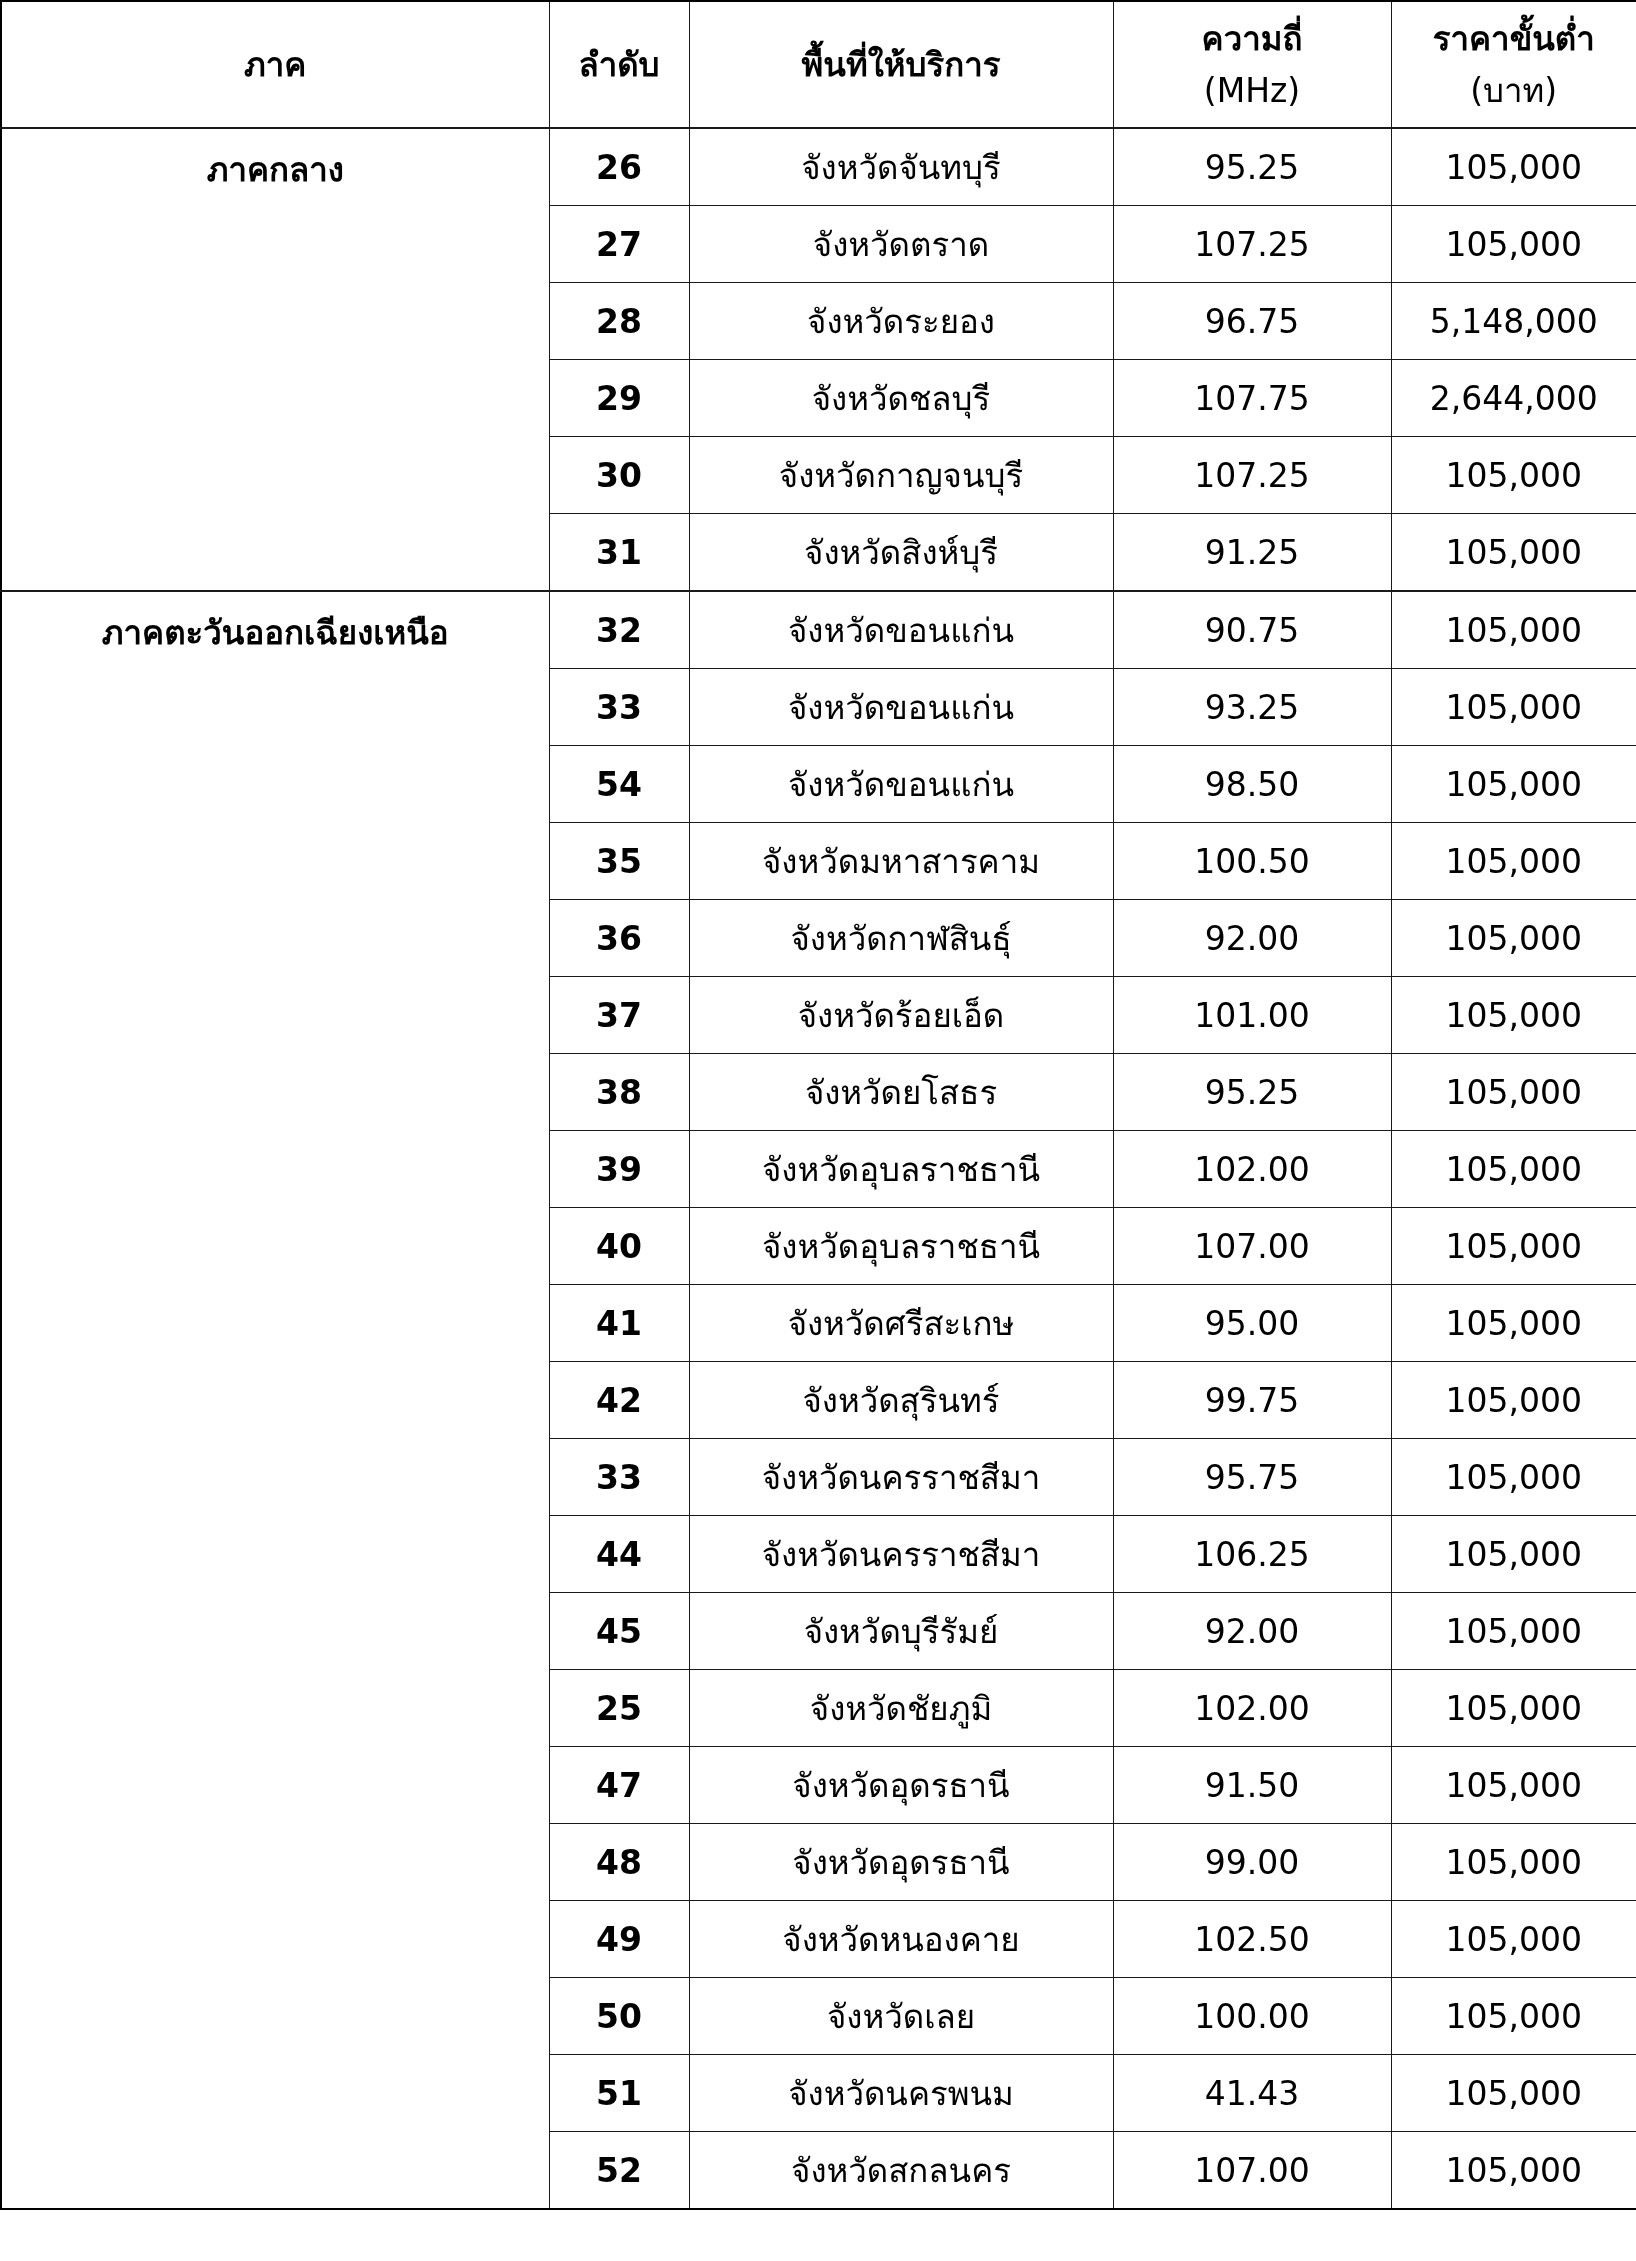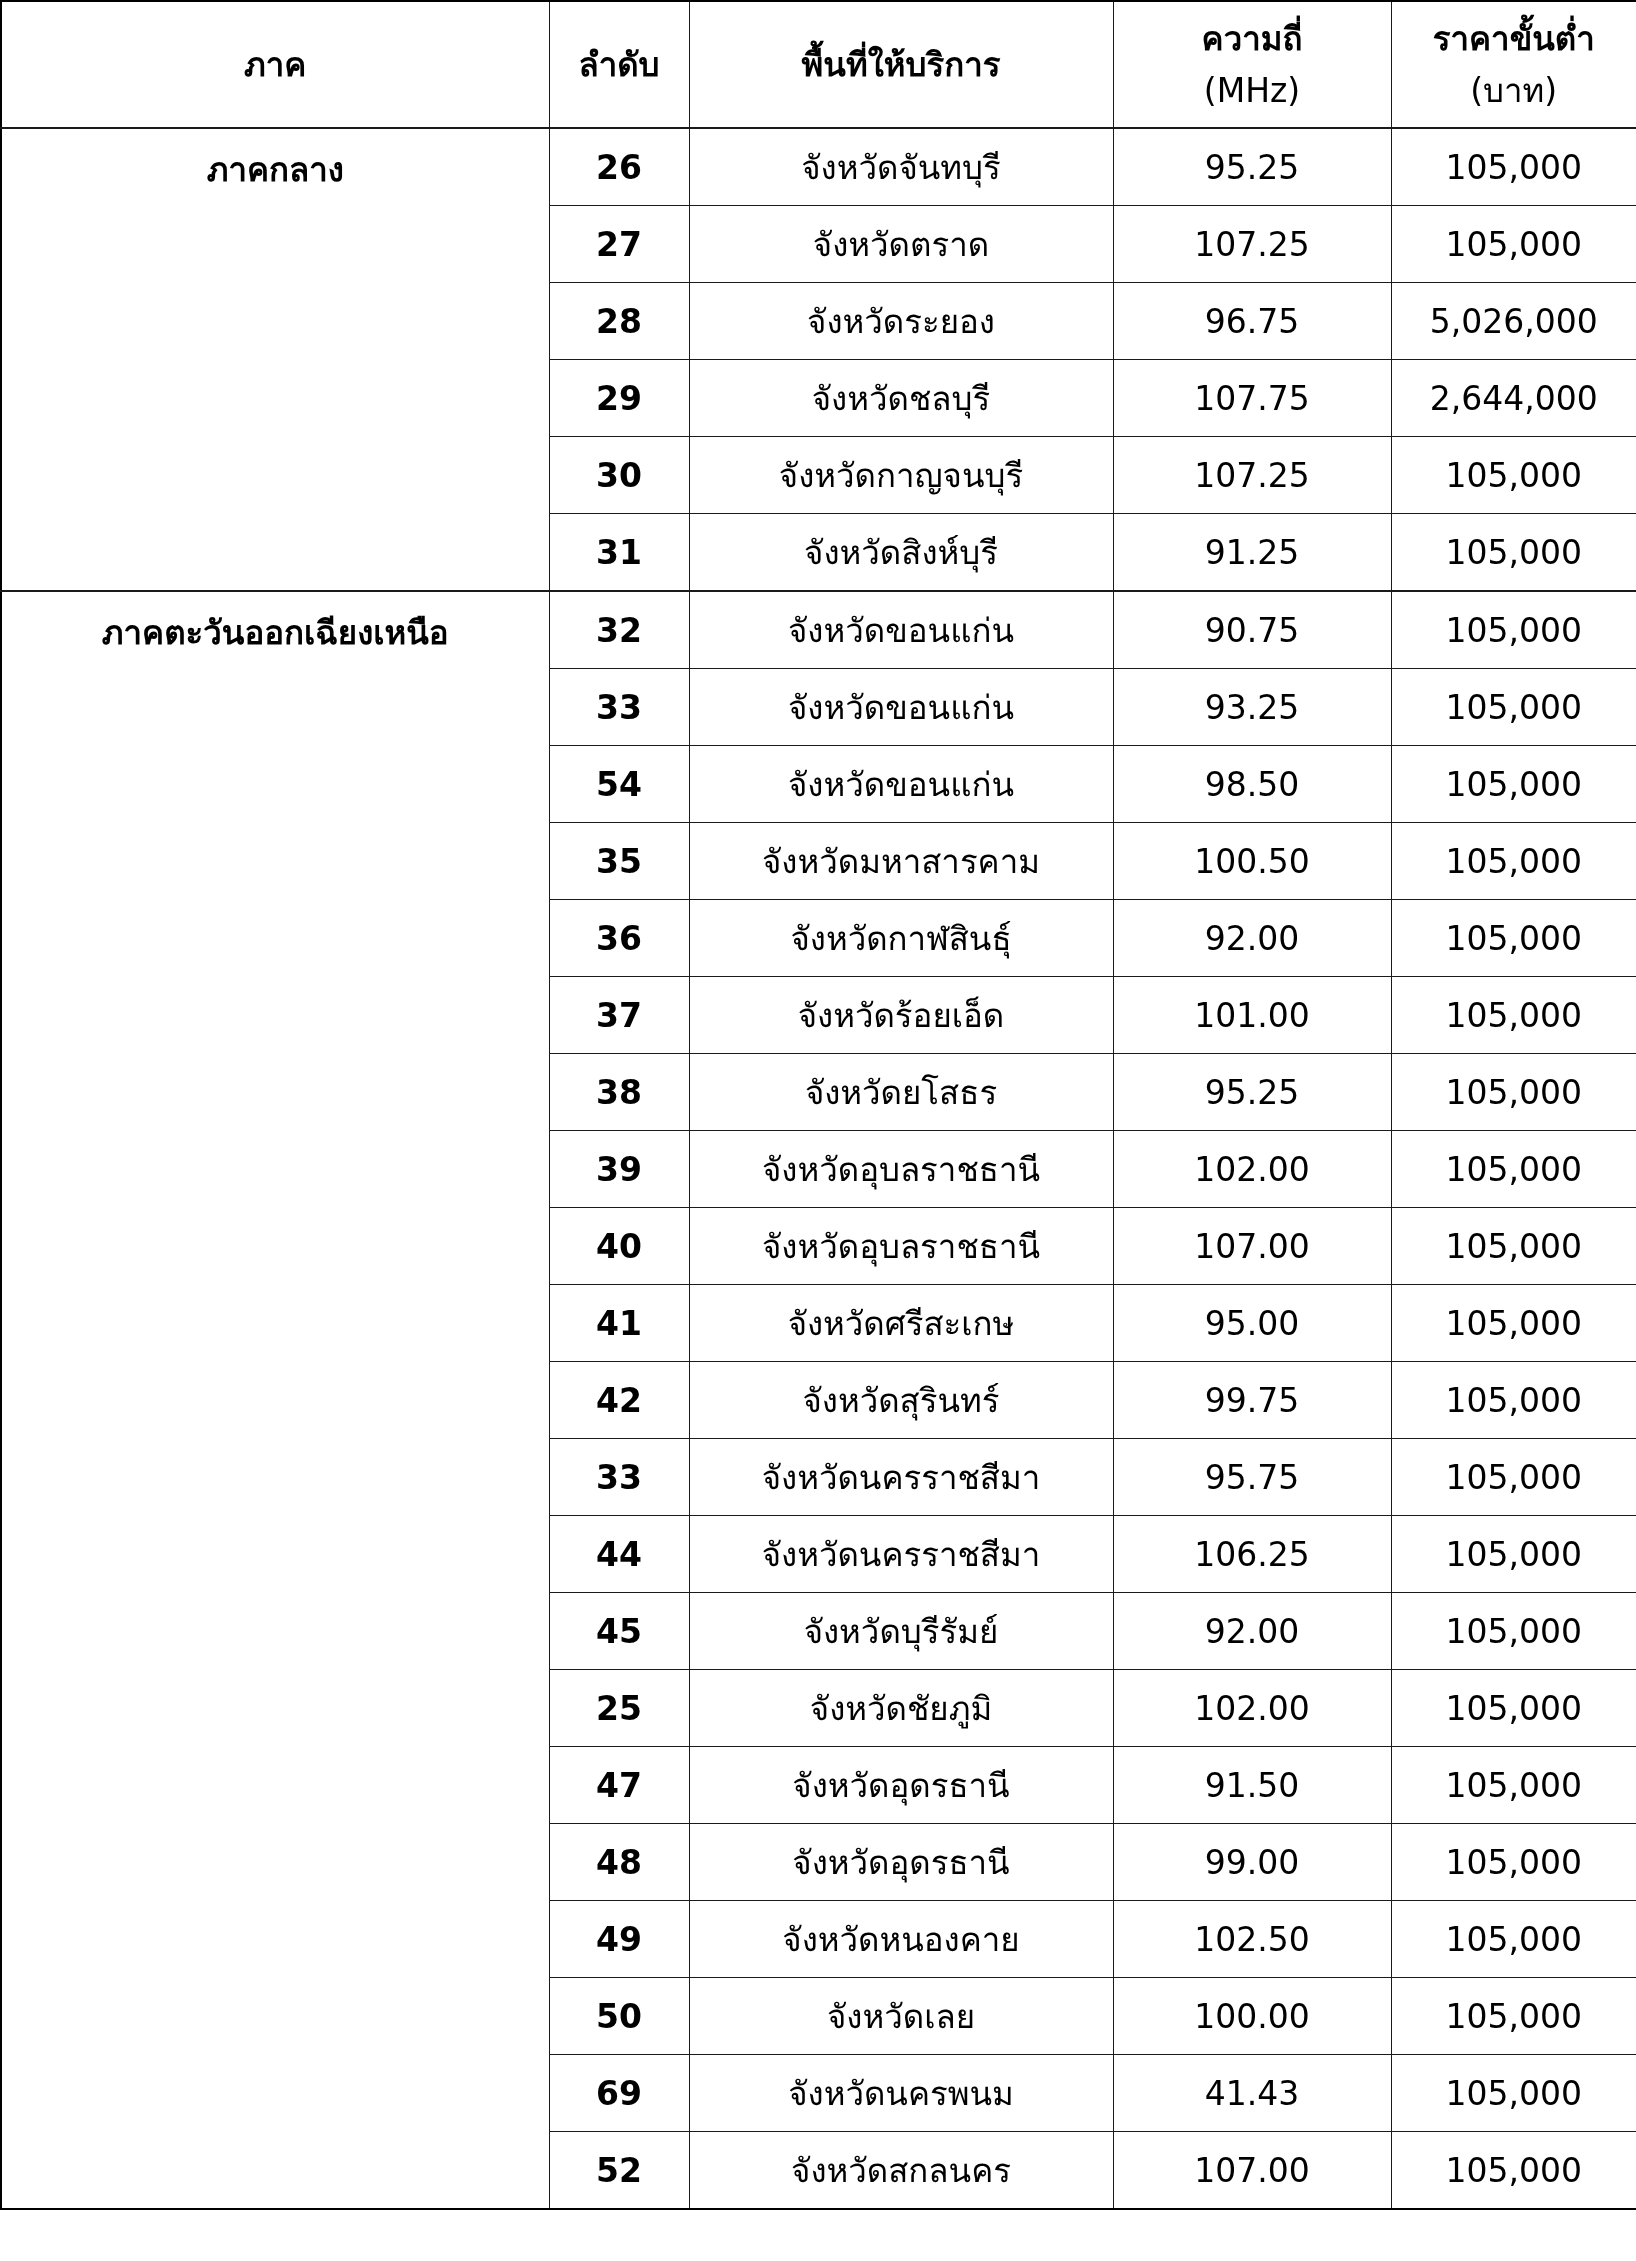"5,026,000" td.price { text: 5,026,000 -> 5,148,000 }
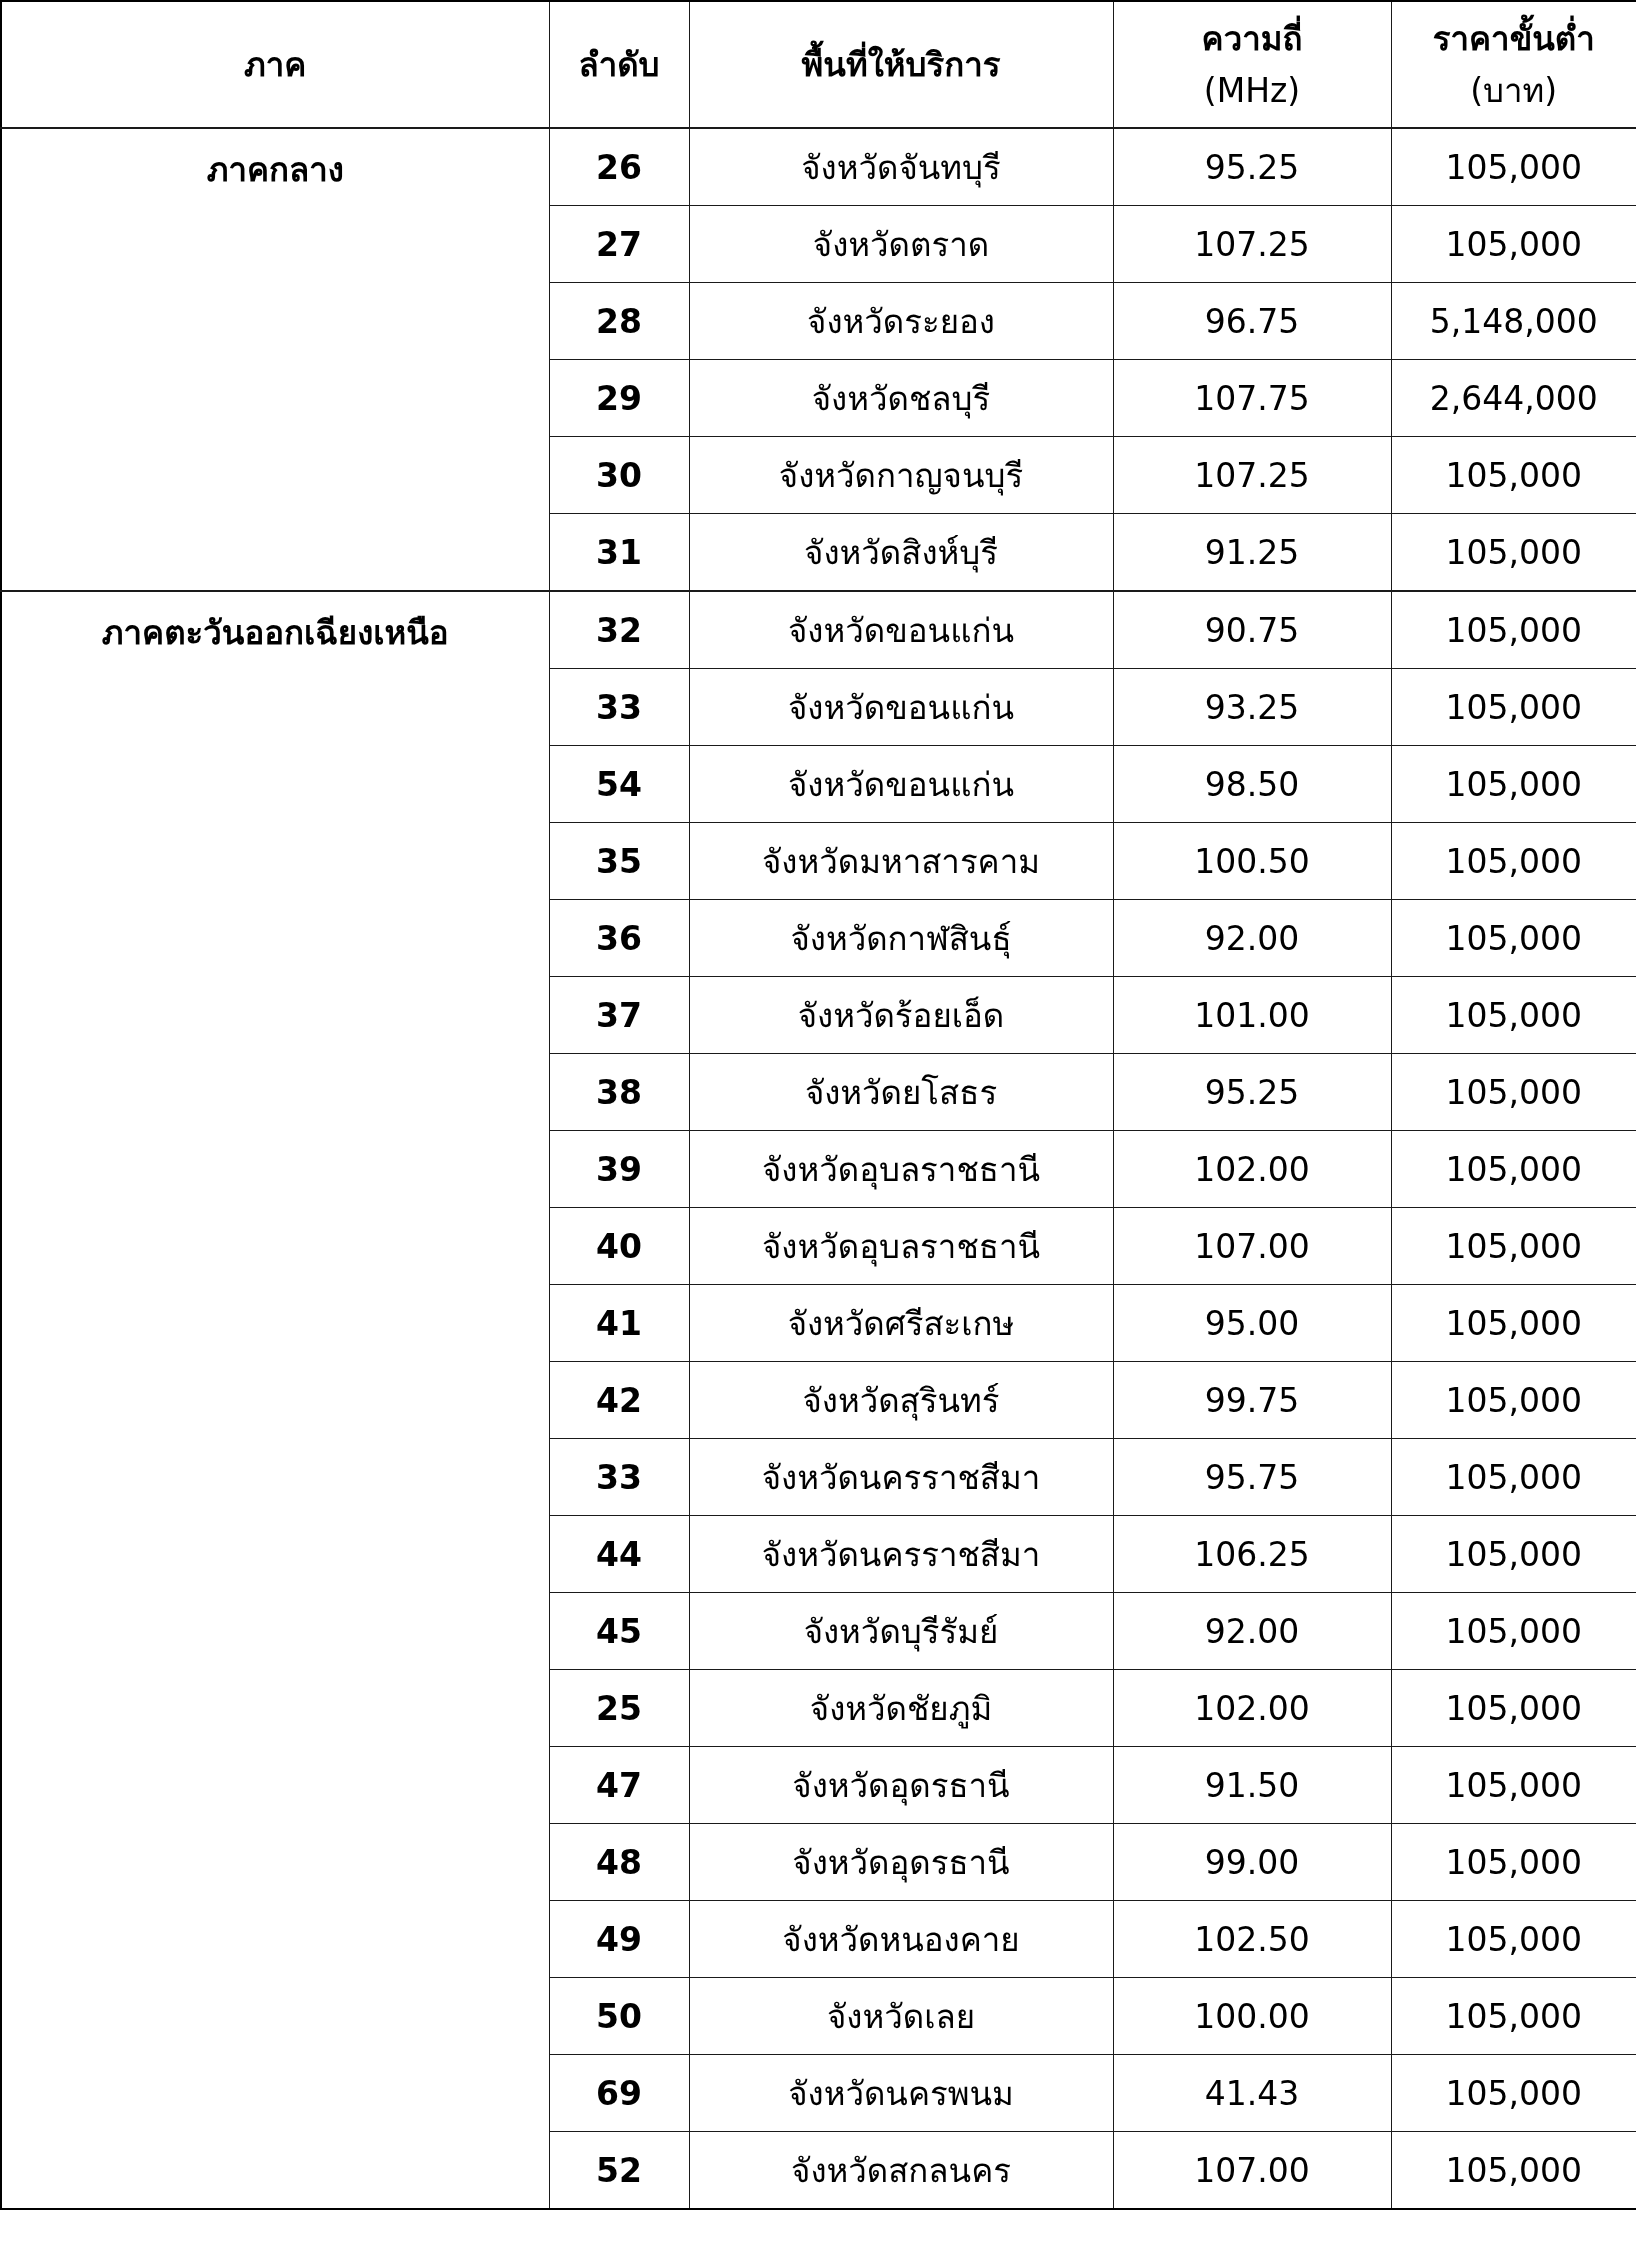"69" td.seq { text: 69 -> 51 }
